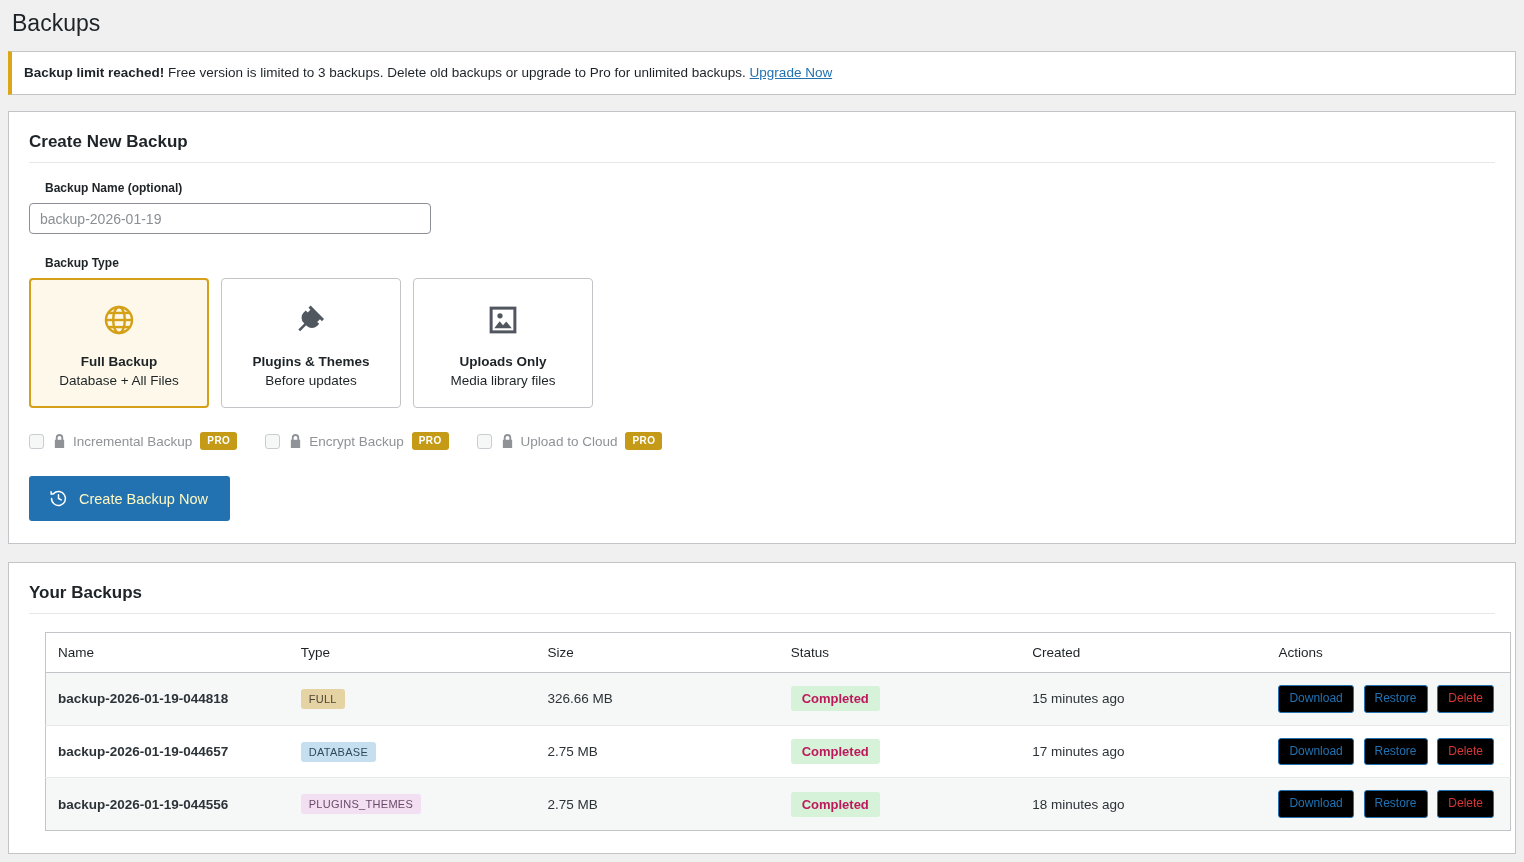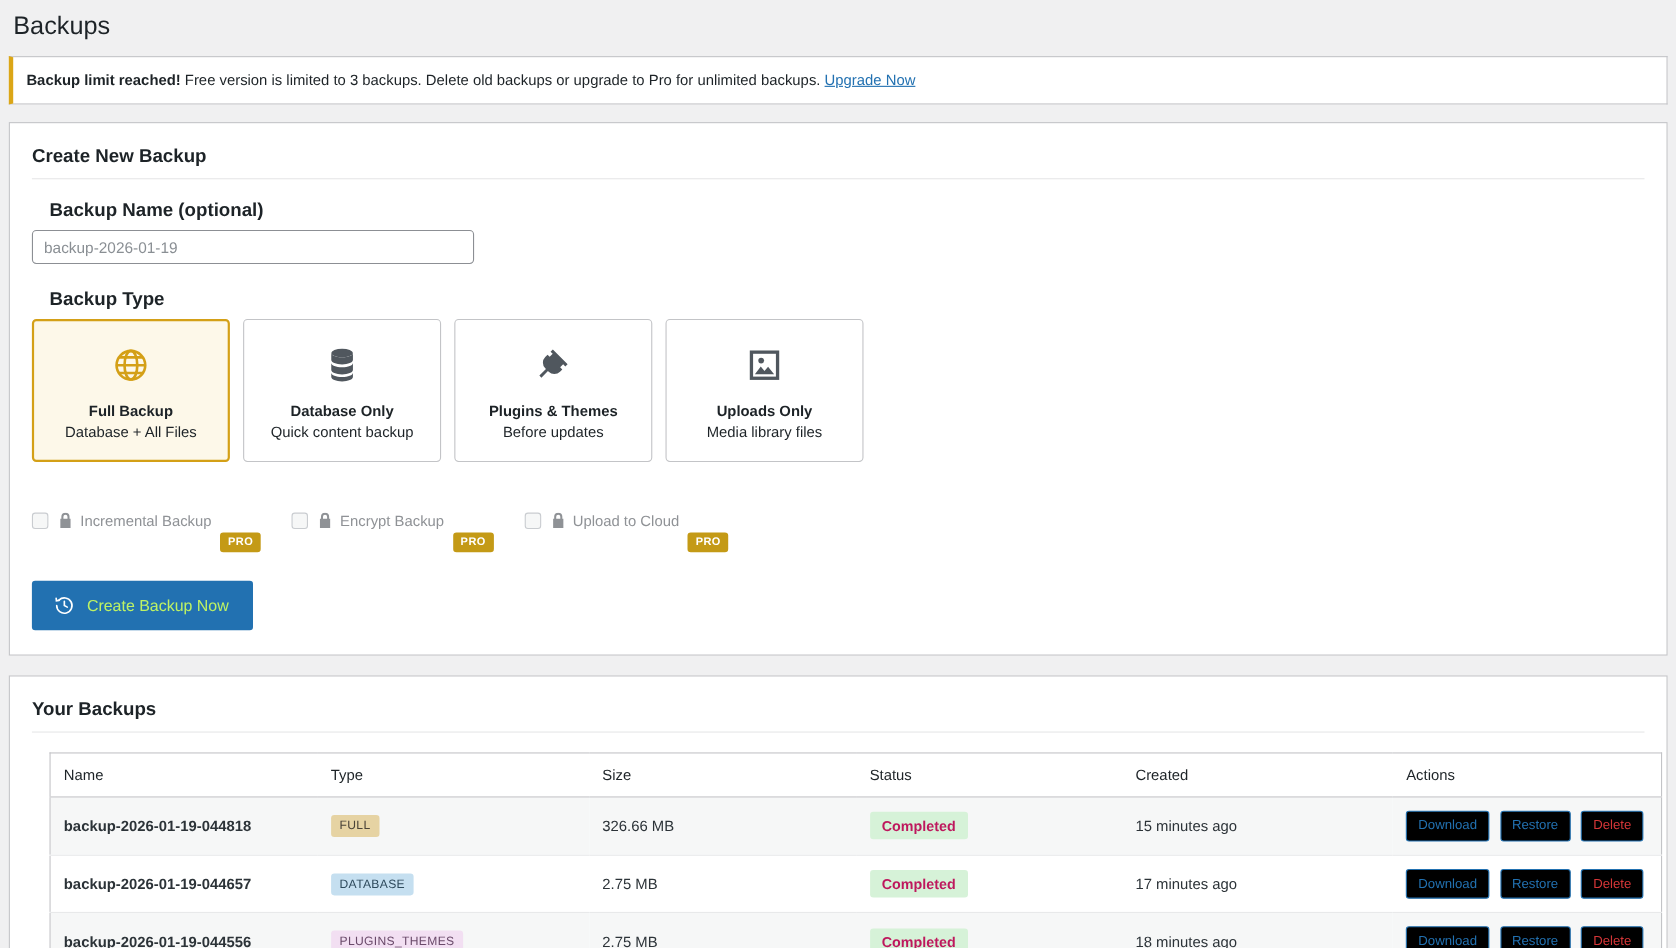"Backup Name (optional)" .field-label { font-size: 17px -> 12px }
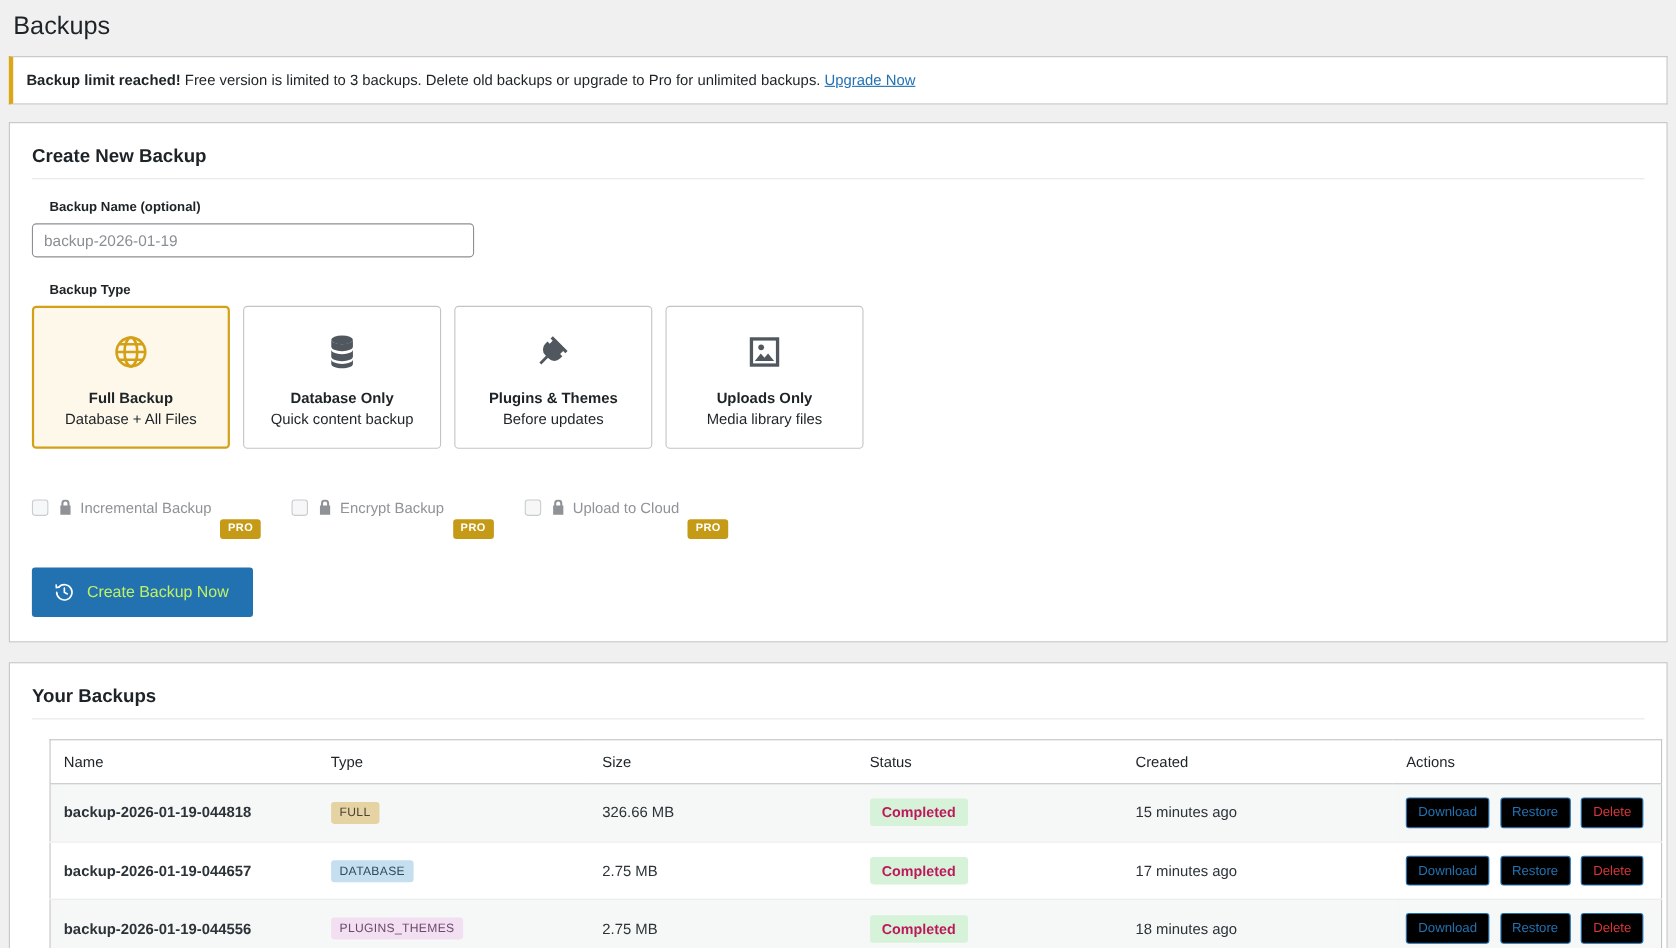"Database Only" div.type-card { html: <div> <div> <svg> <ellipse></ellipse> <path></path> <path></path> <path></path> </svg> </div> <div>Database Only</div> <div>Quick content backup</div> </div> -> none }
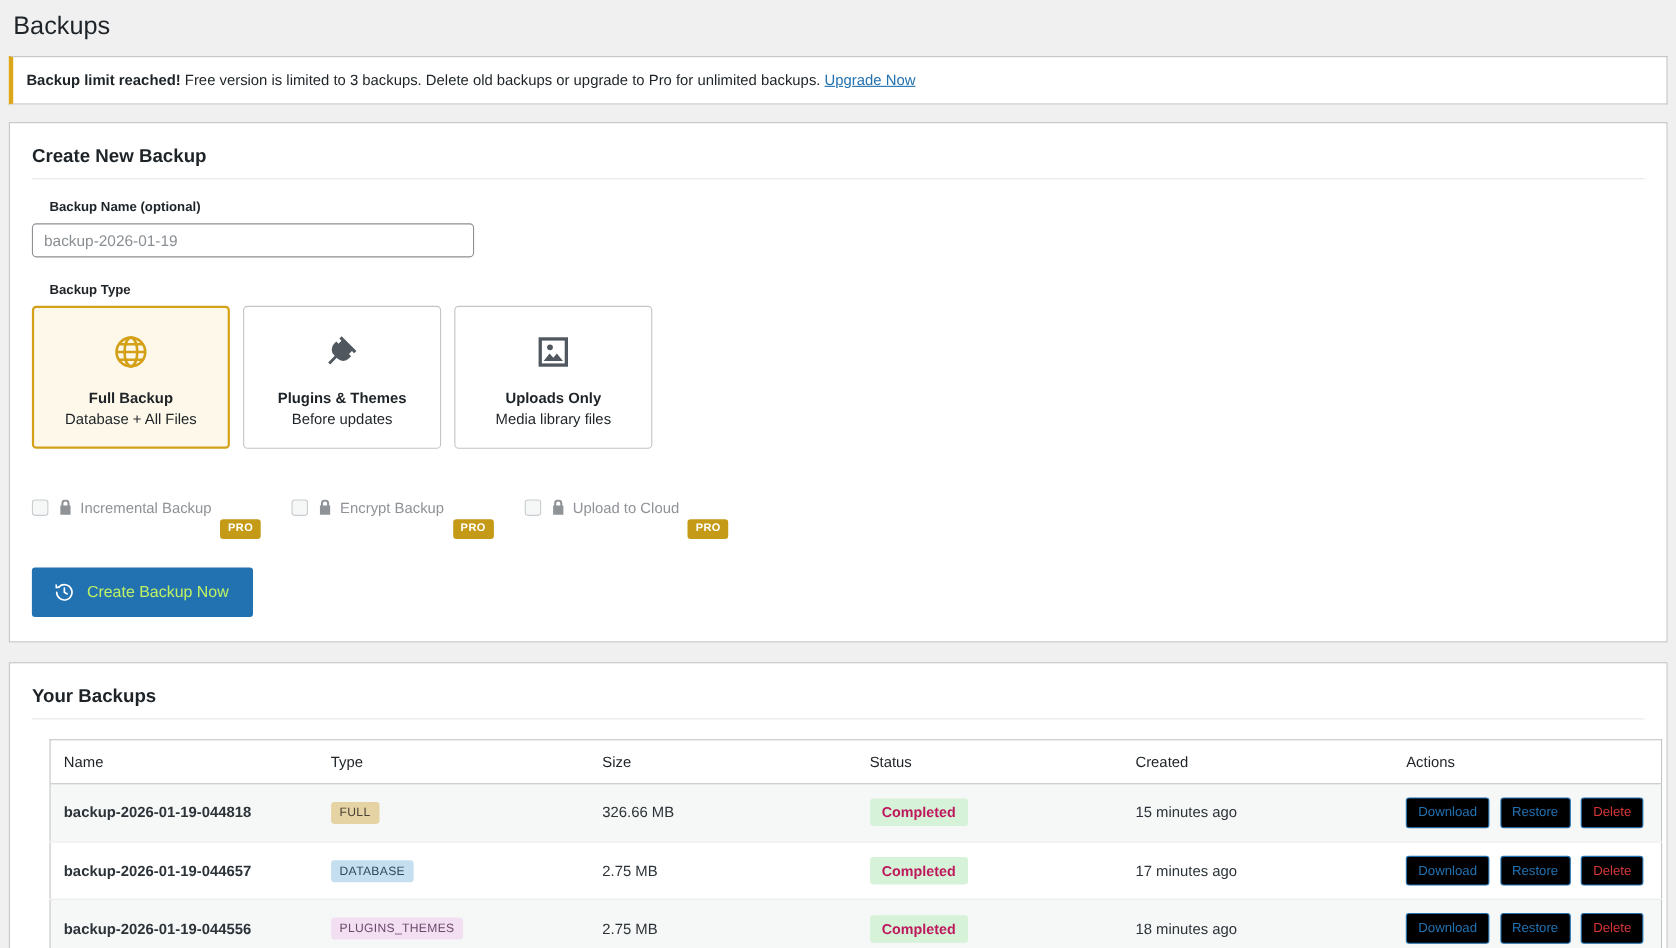"PRO" .pro-badge { margin-top: 40px -> none }
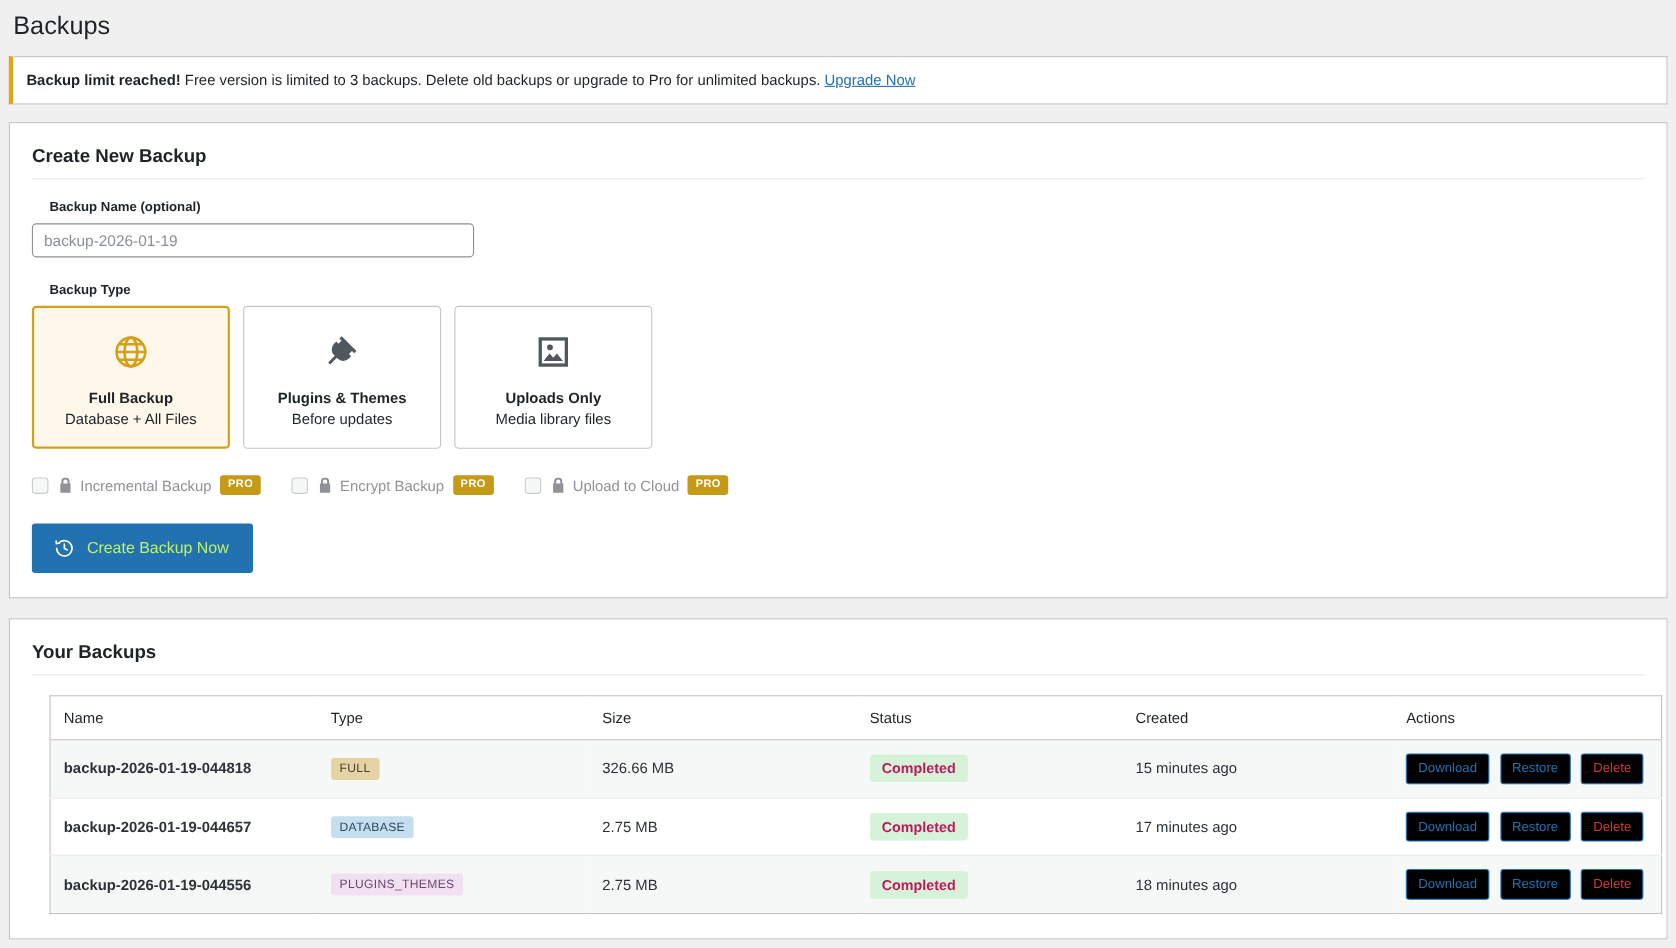"Create Backup Now" .btn-primary { color: #bef264 -> #fef9c3 }
